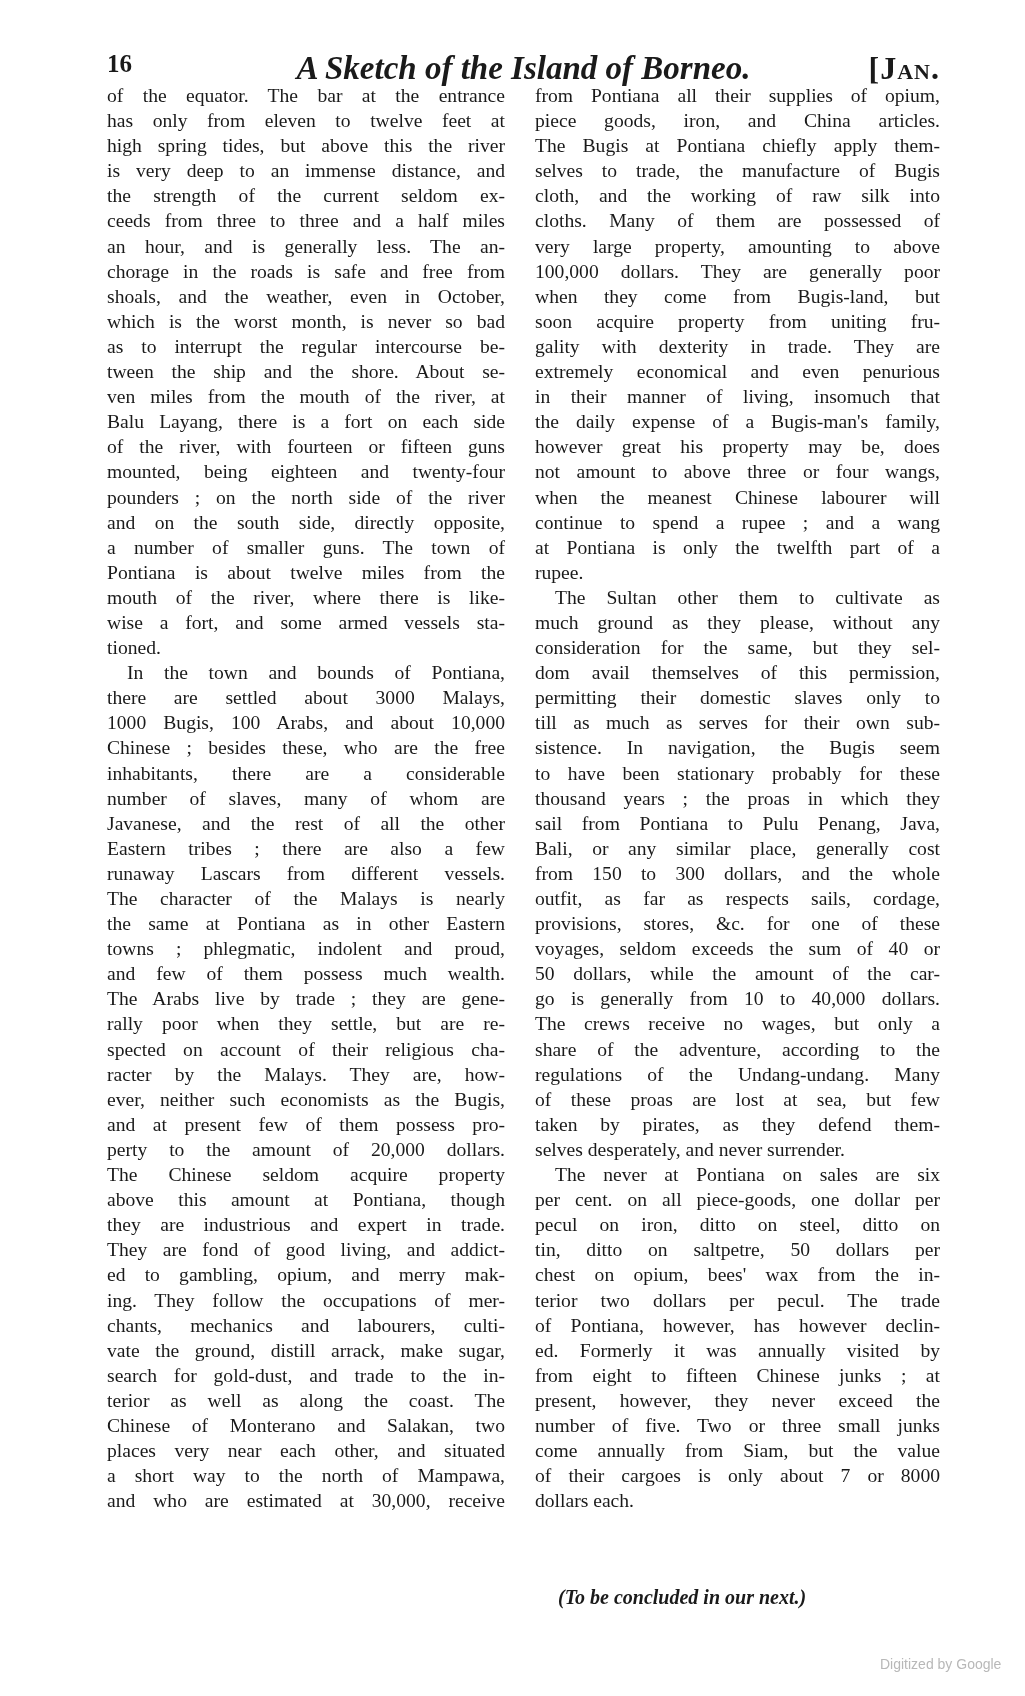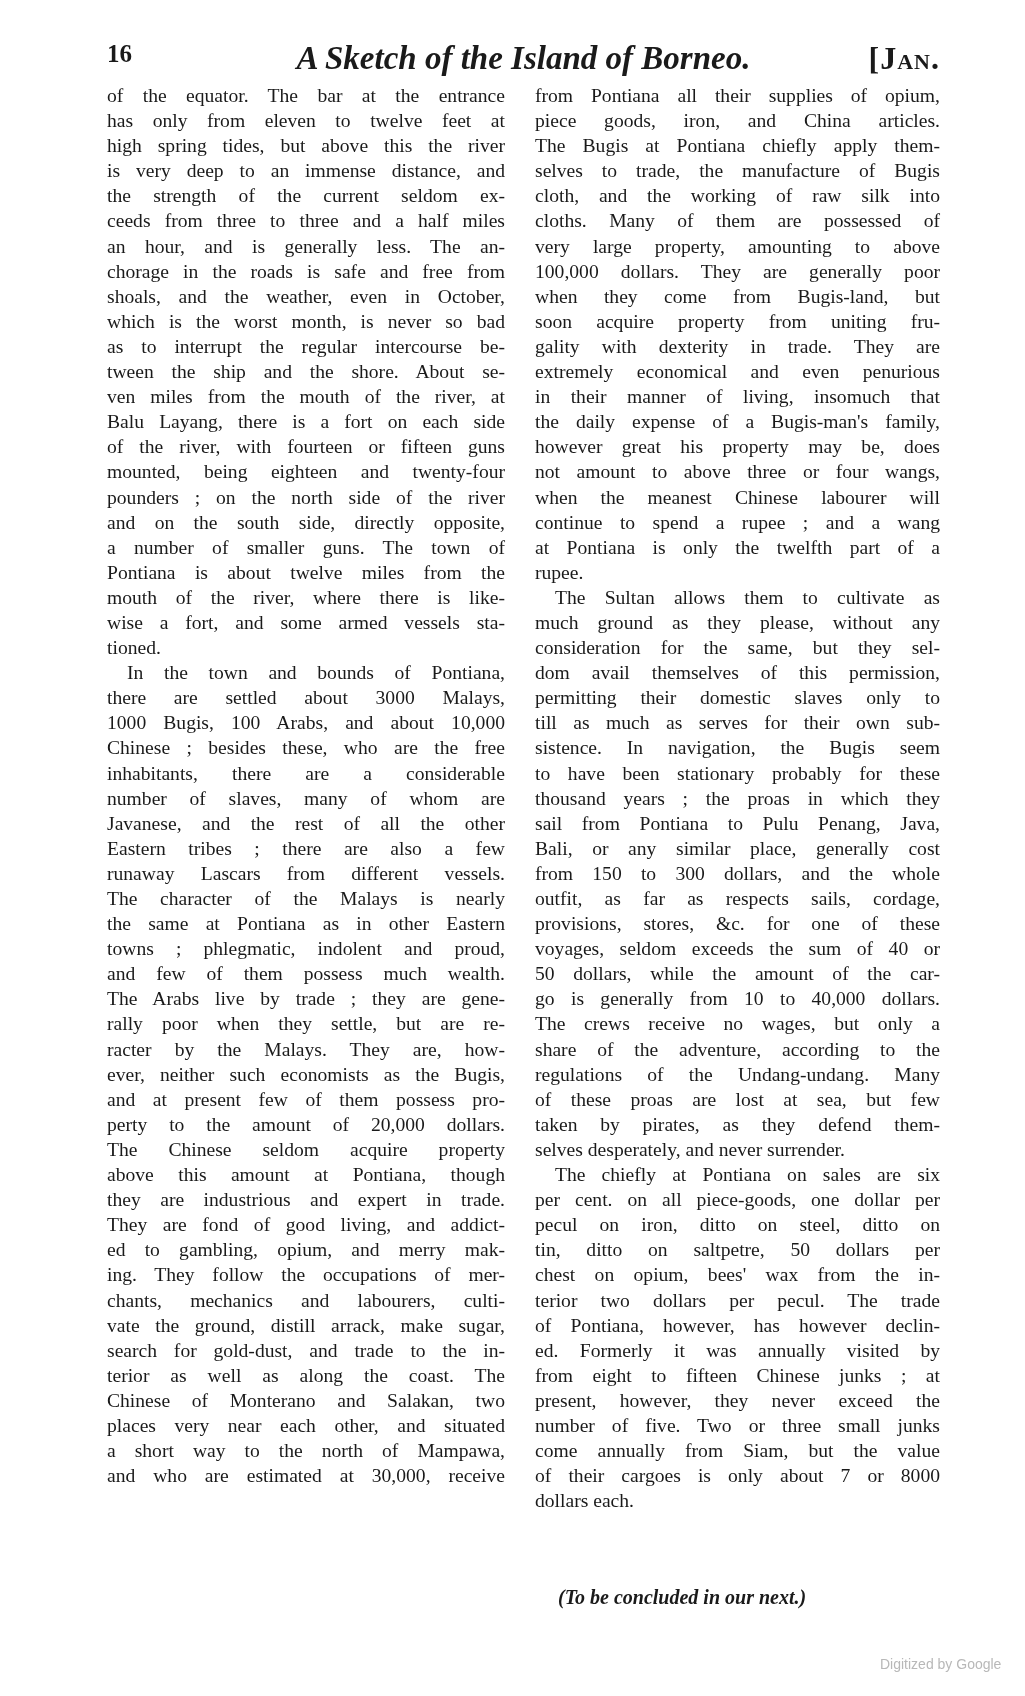"16" .header { top: 40px -> 50px }
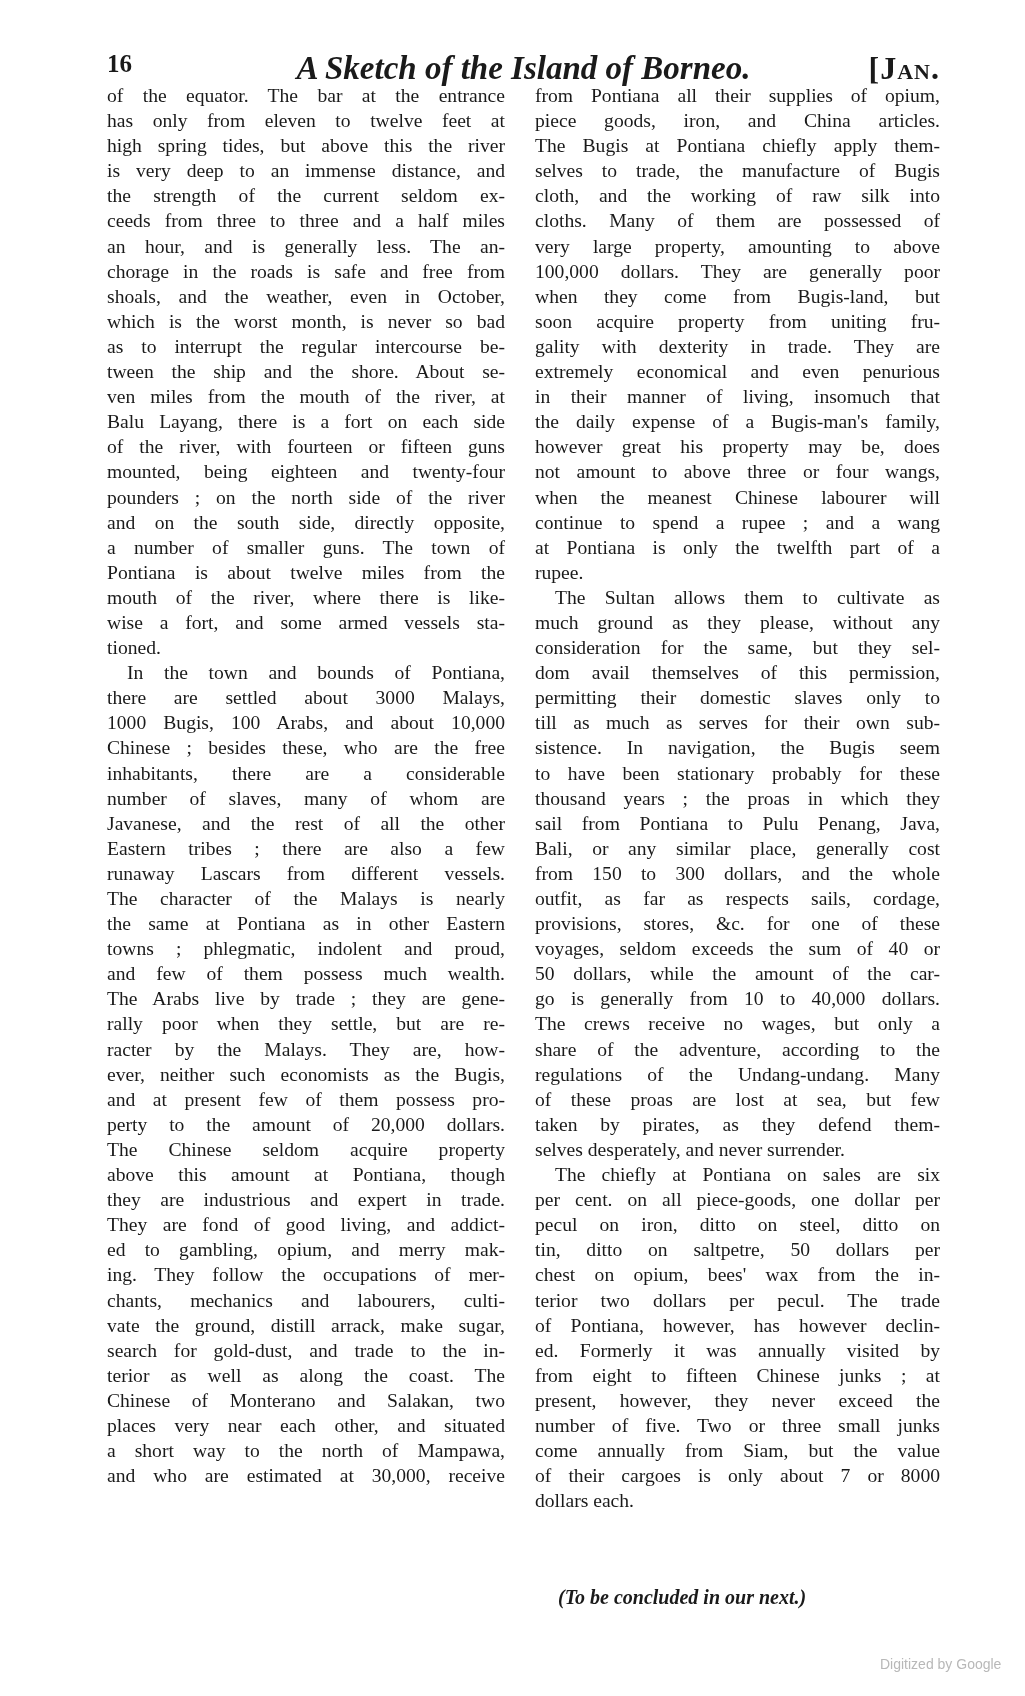"The Sultan allows them to" div.line { text: allows -> other }
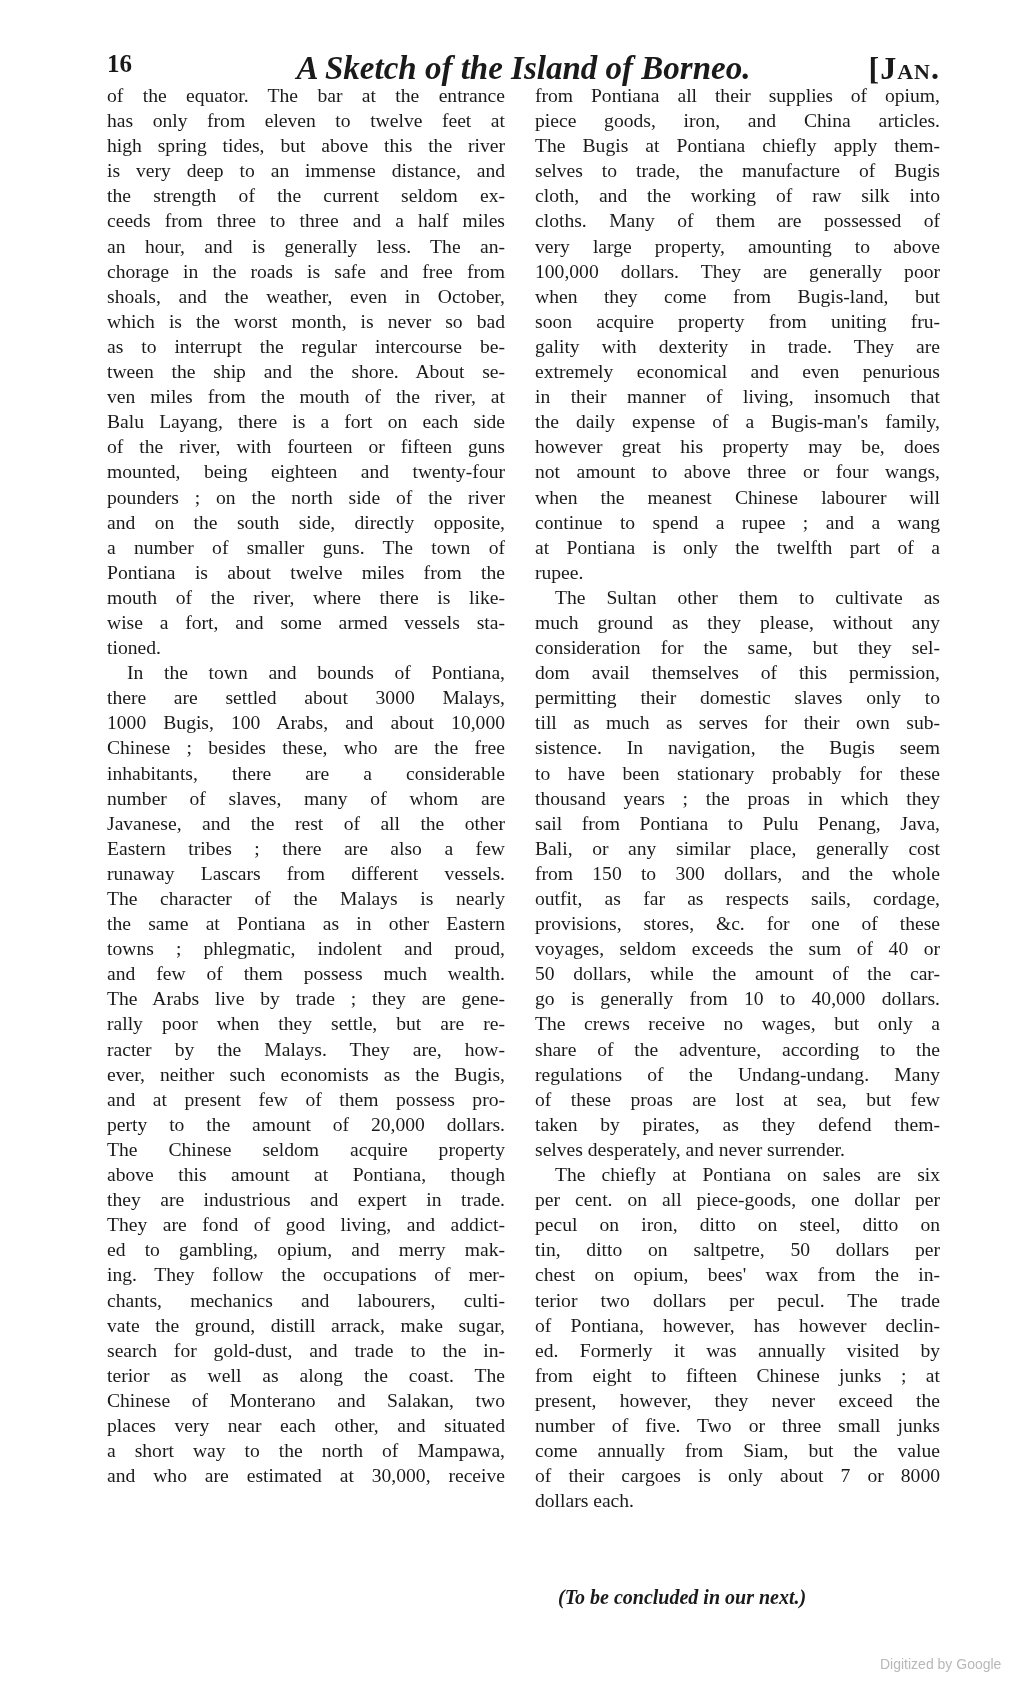"spected on account of their" div.line { html: none -> <div>spected on account of their religious cha-</div> }
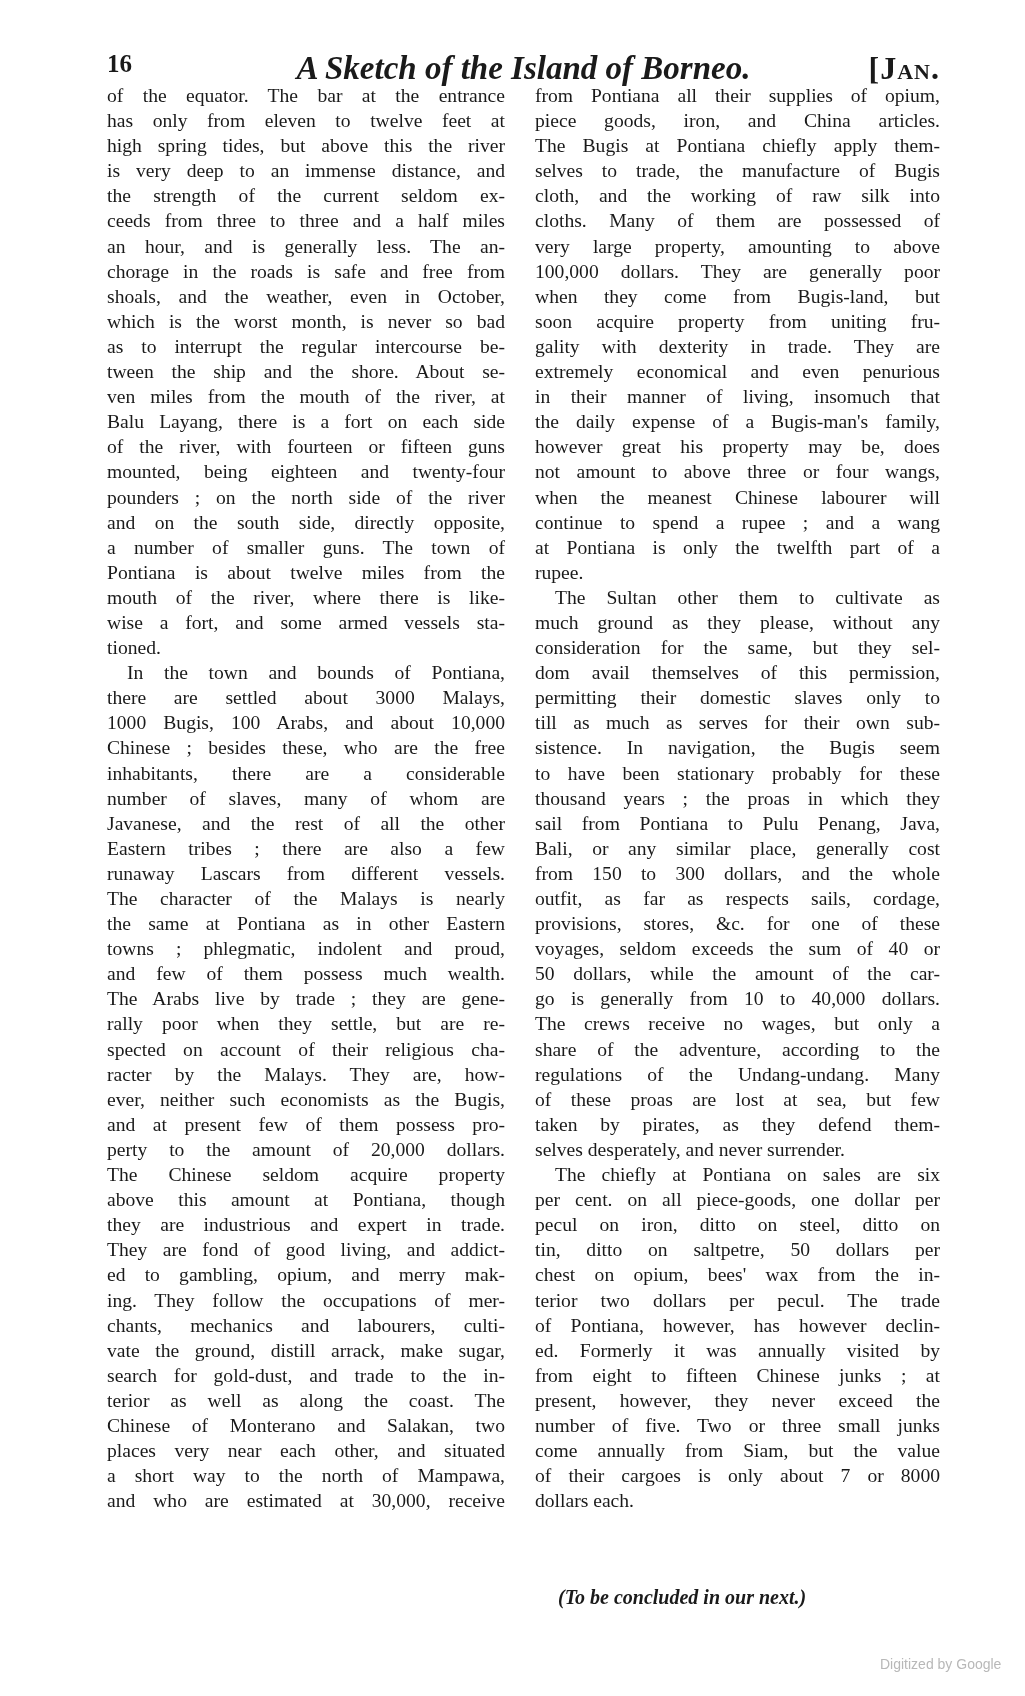"The chiefly at Pontiana on" div.line { text: chiefly -> never }
